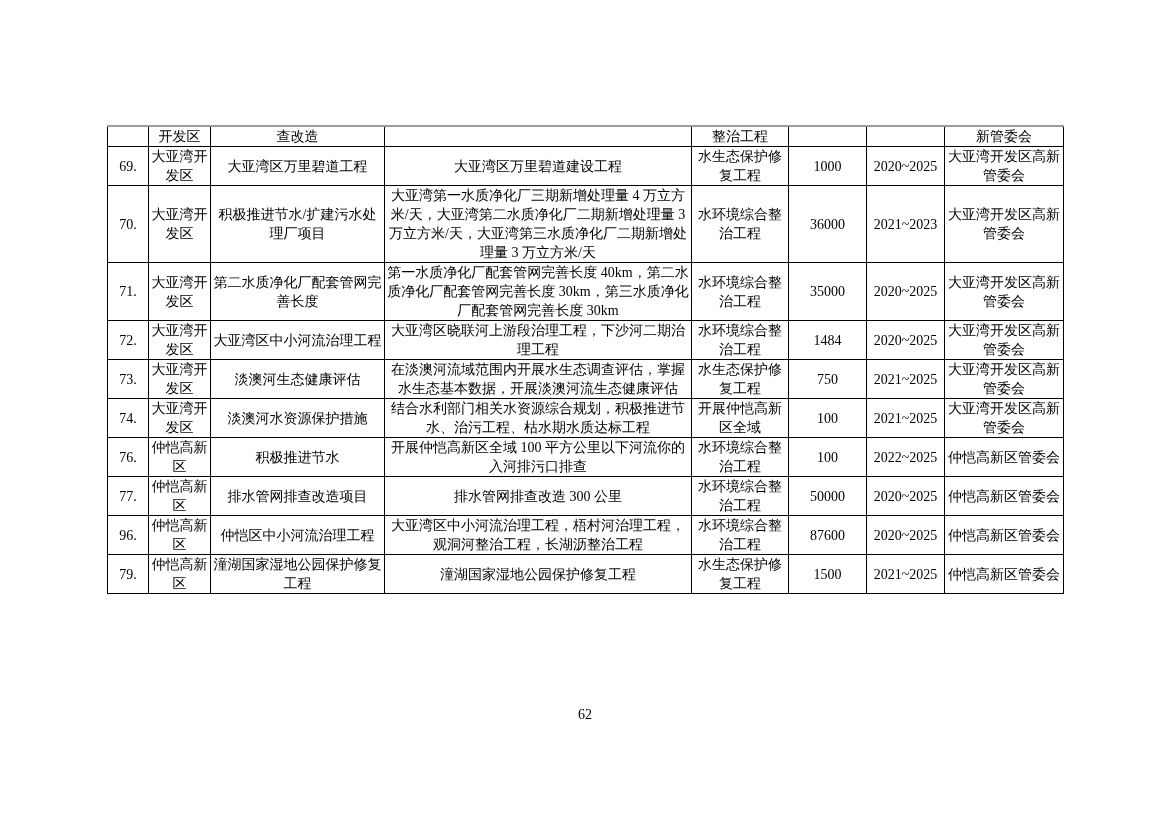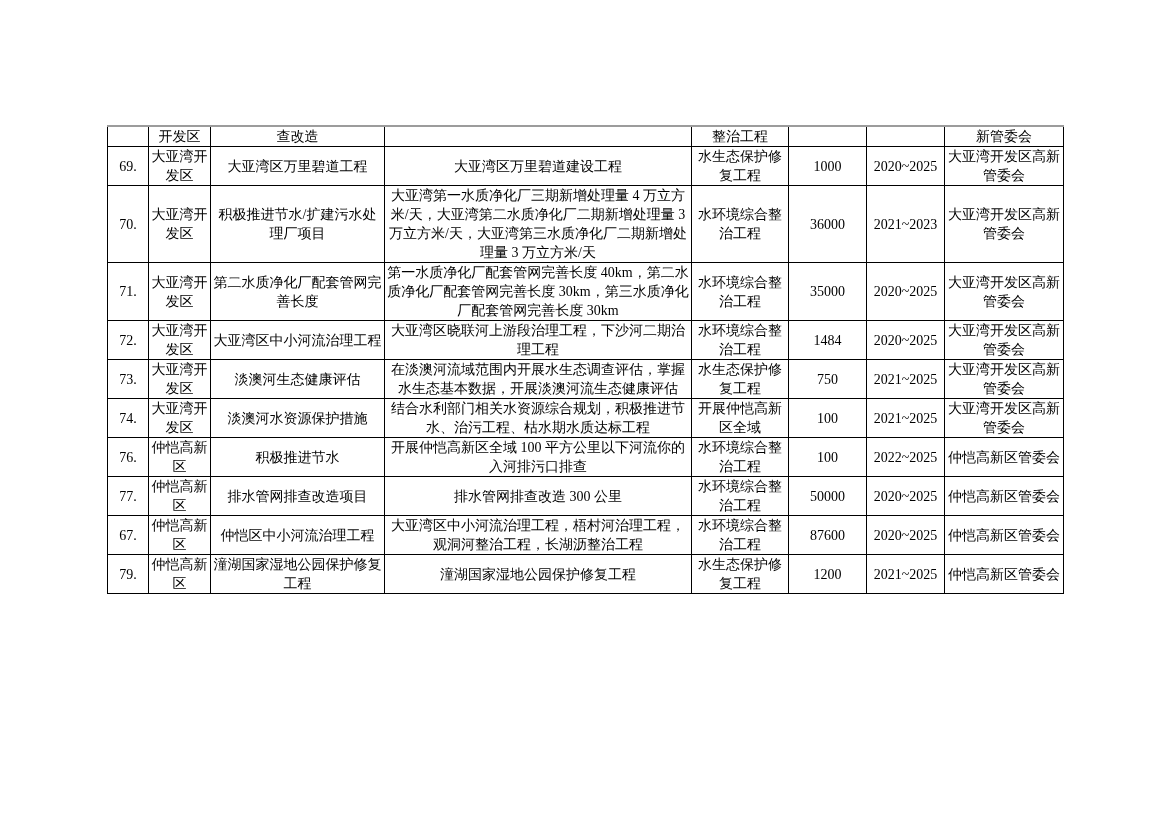"67." td.c-no { text: 67 -> 96 }
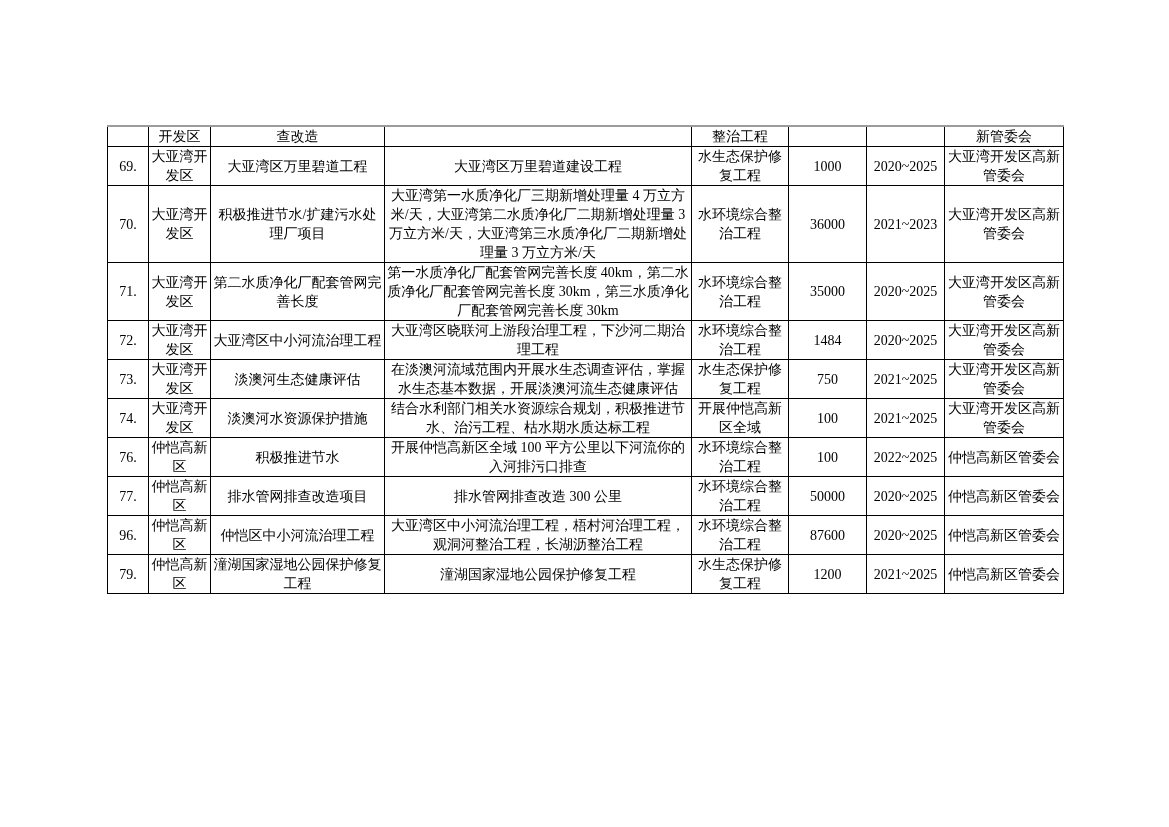"1200" td.c-amount { text: 1200 -> 1500 }
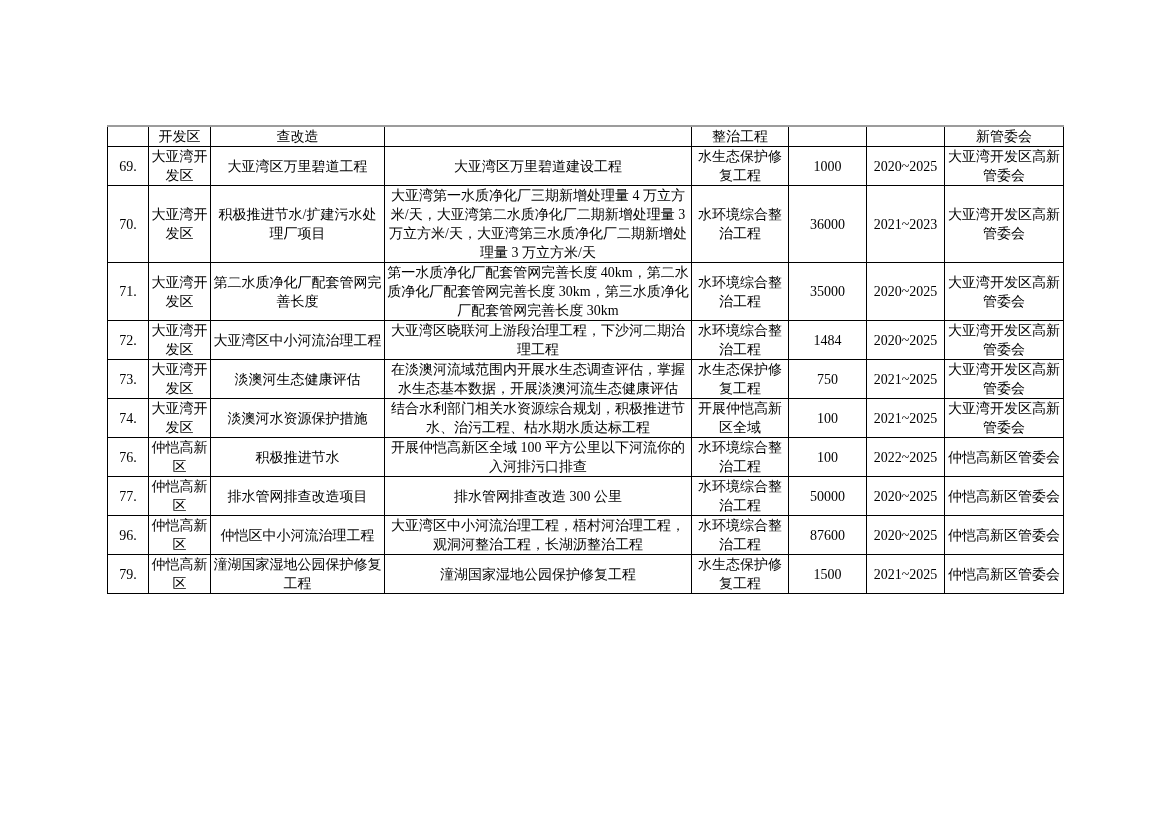"62" div.page-number { html: none -> <div>62</div> }
